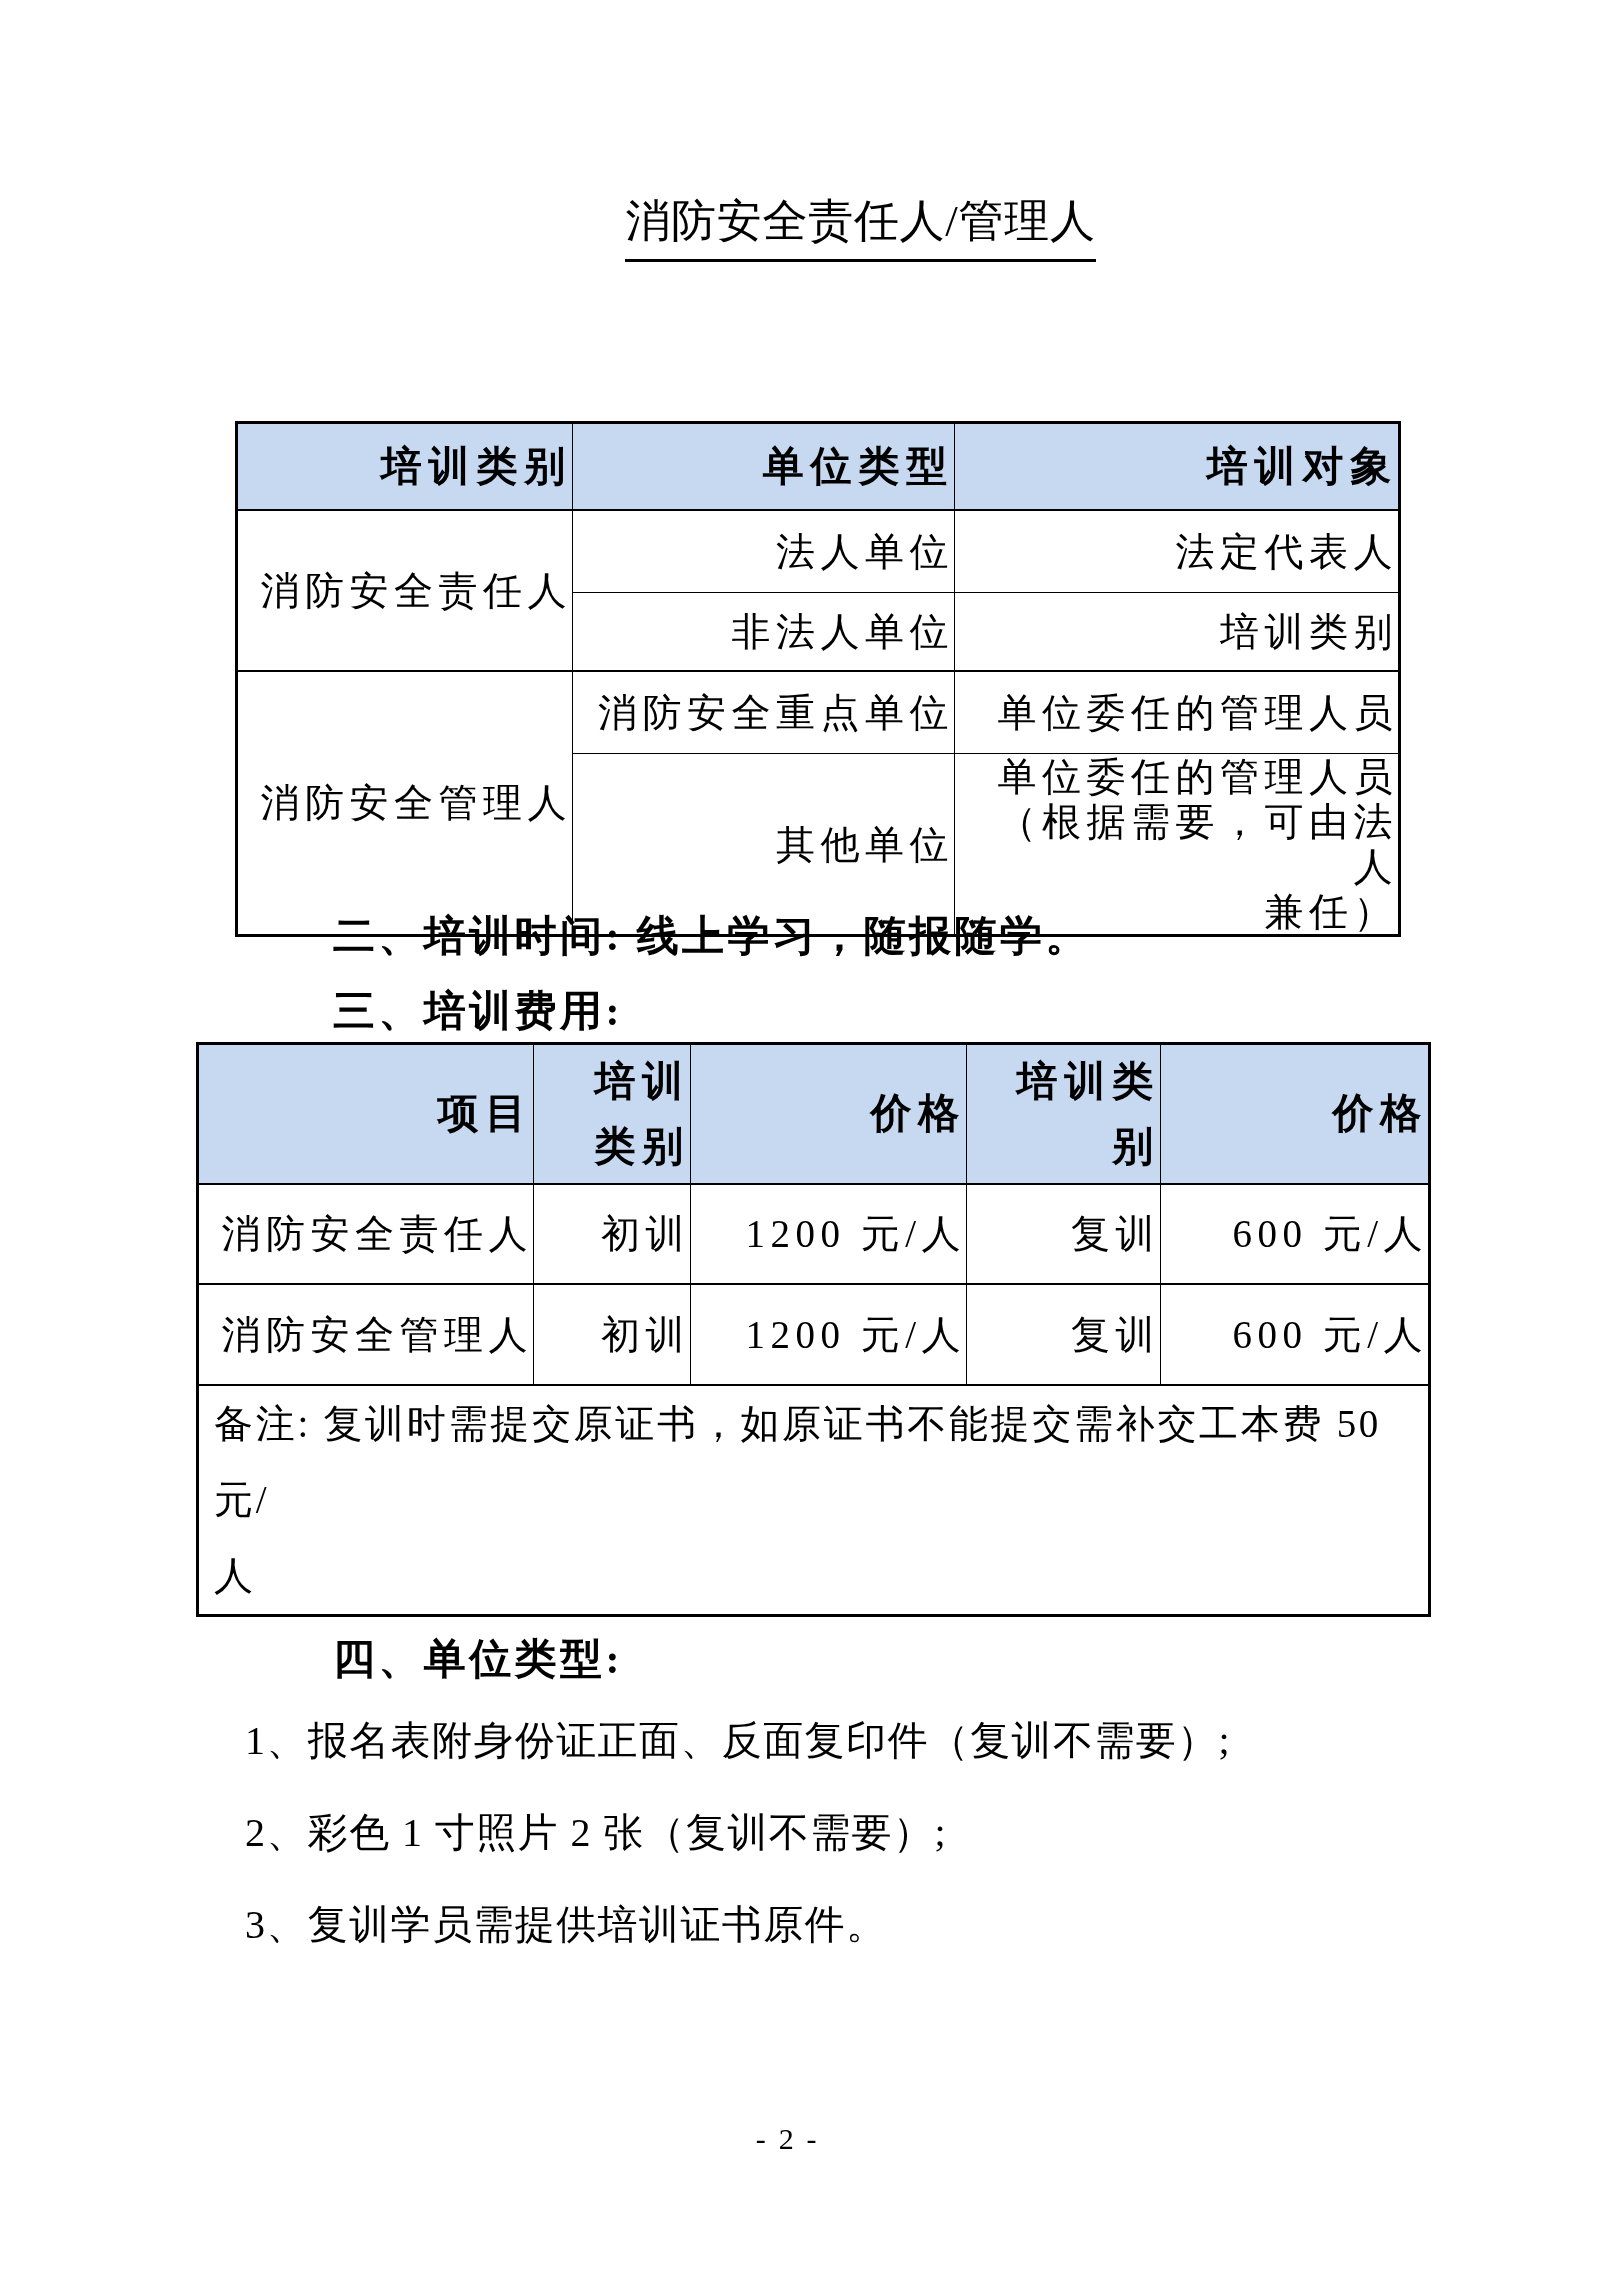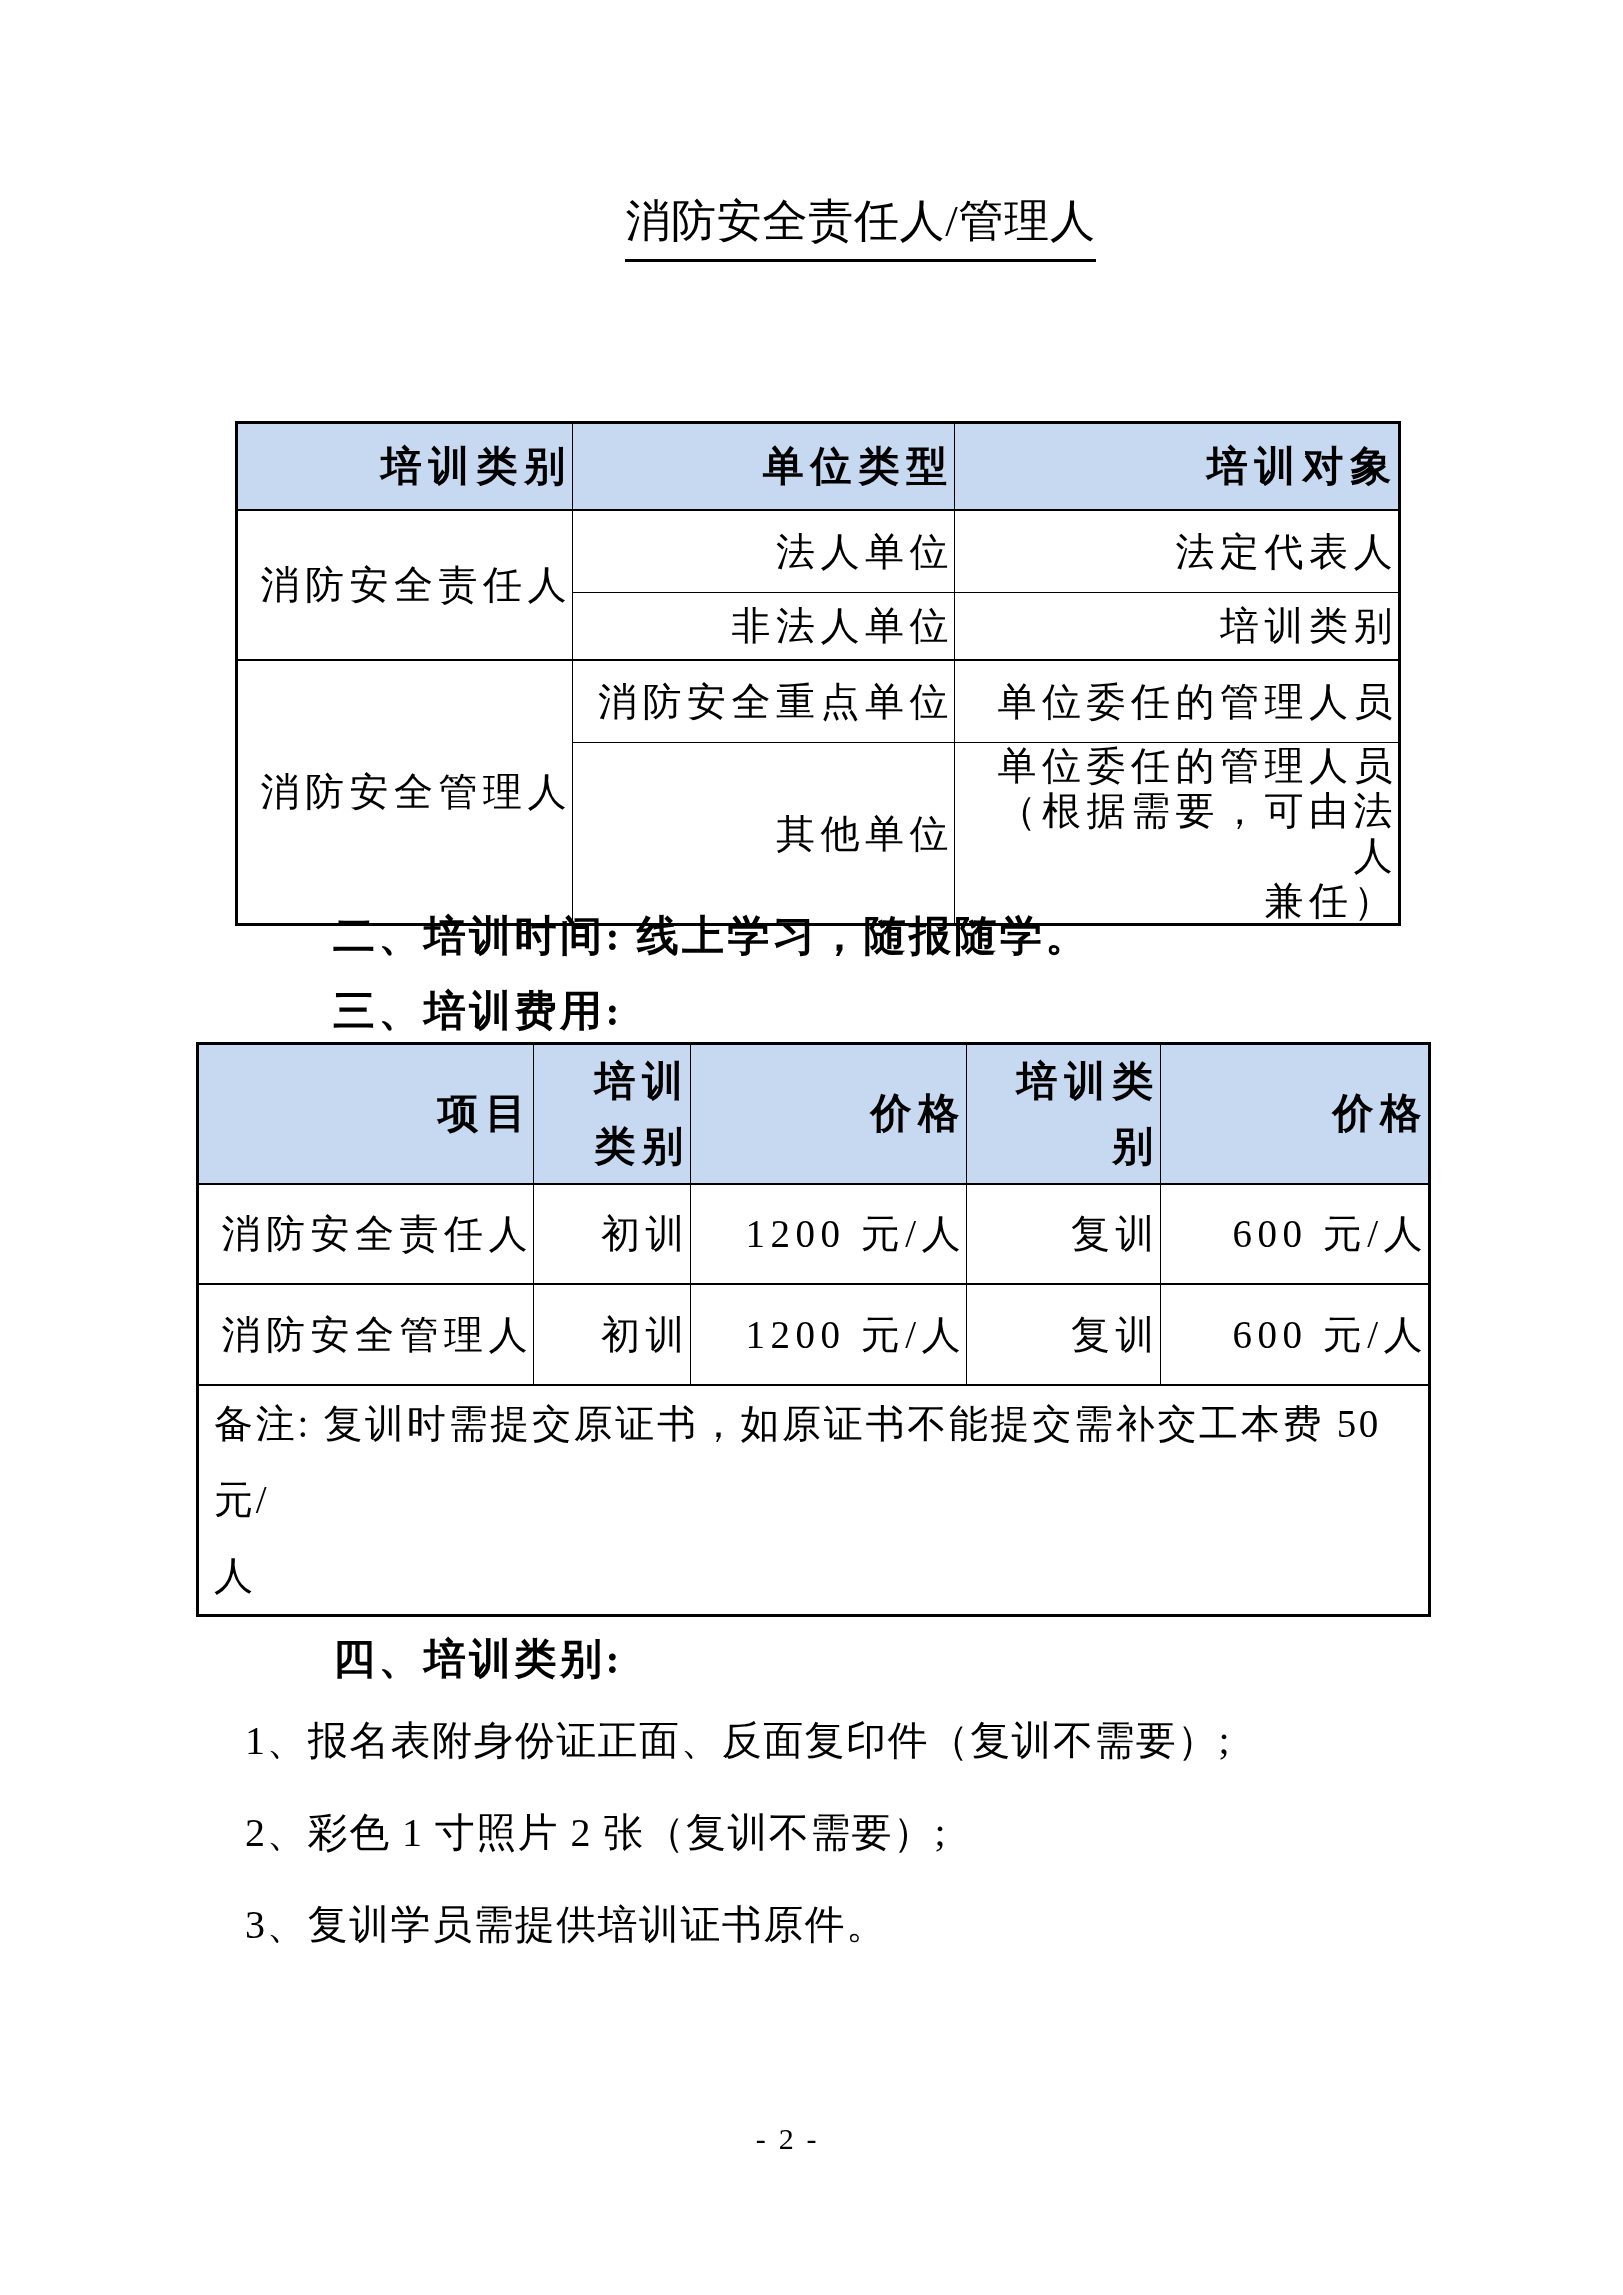"非法人单位" .t1-row2 { height: 67px -> 78px }
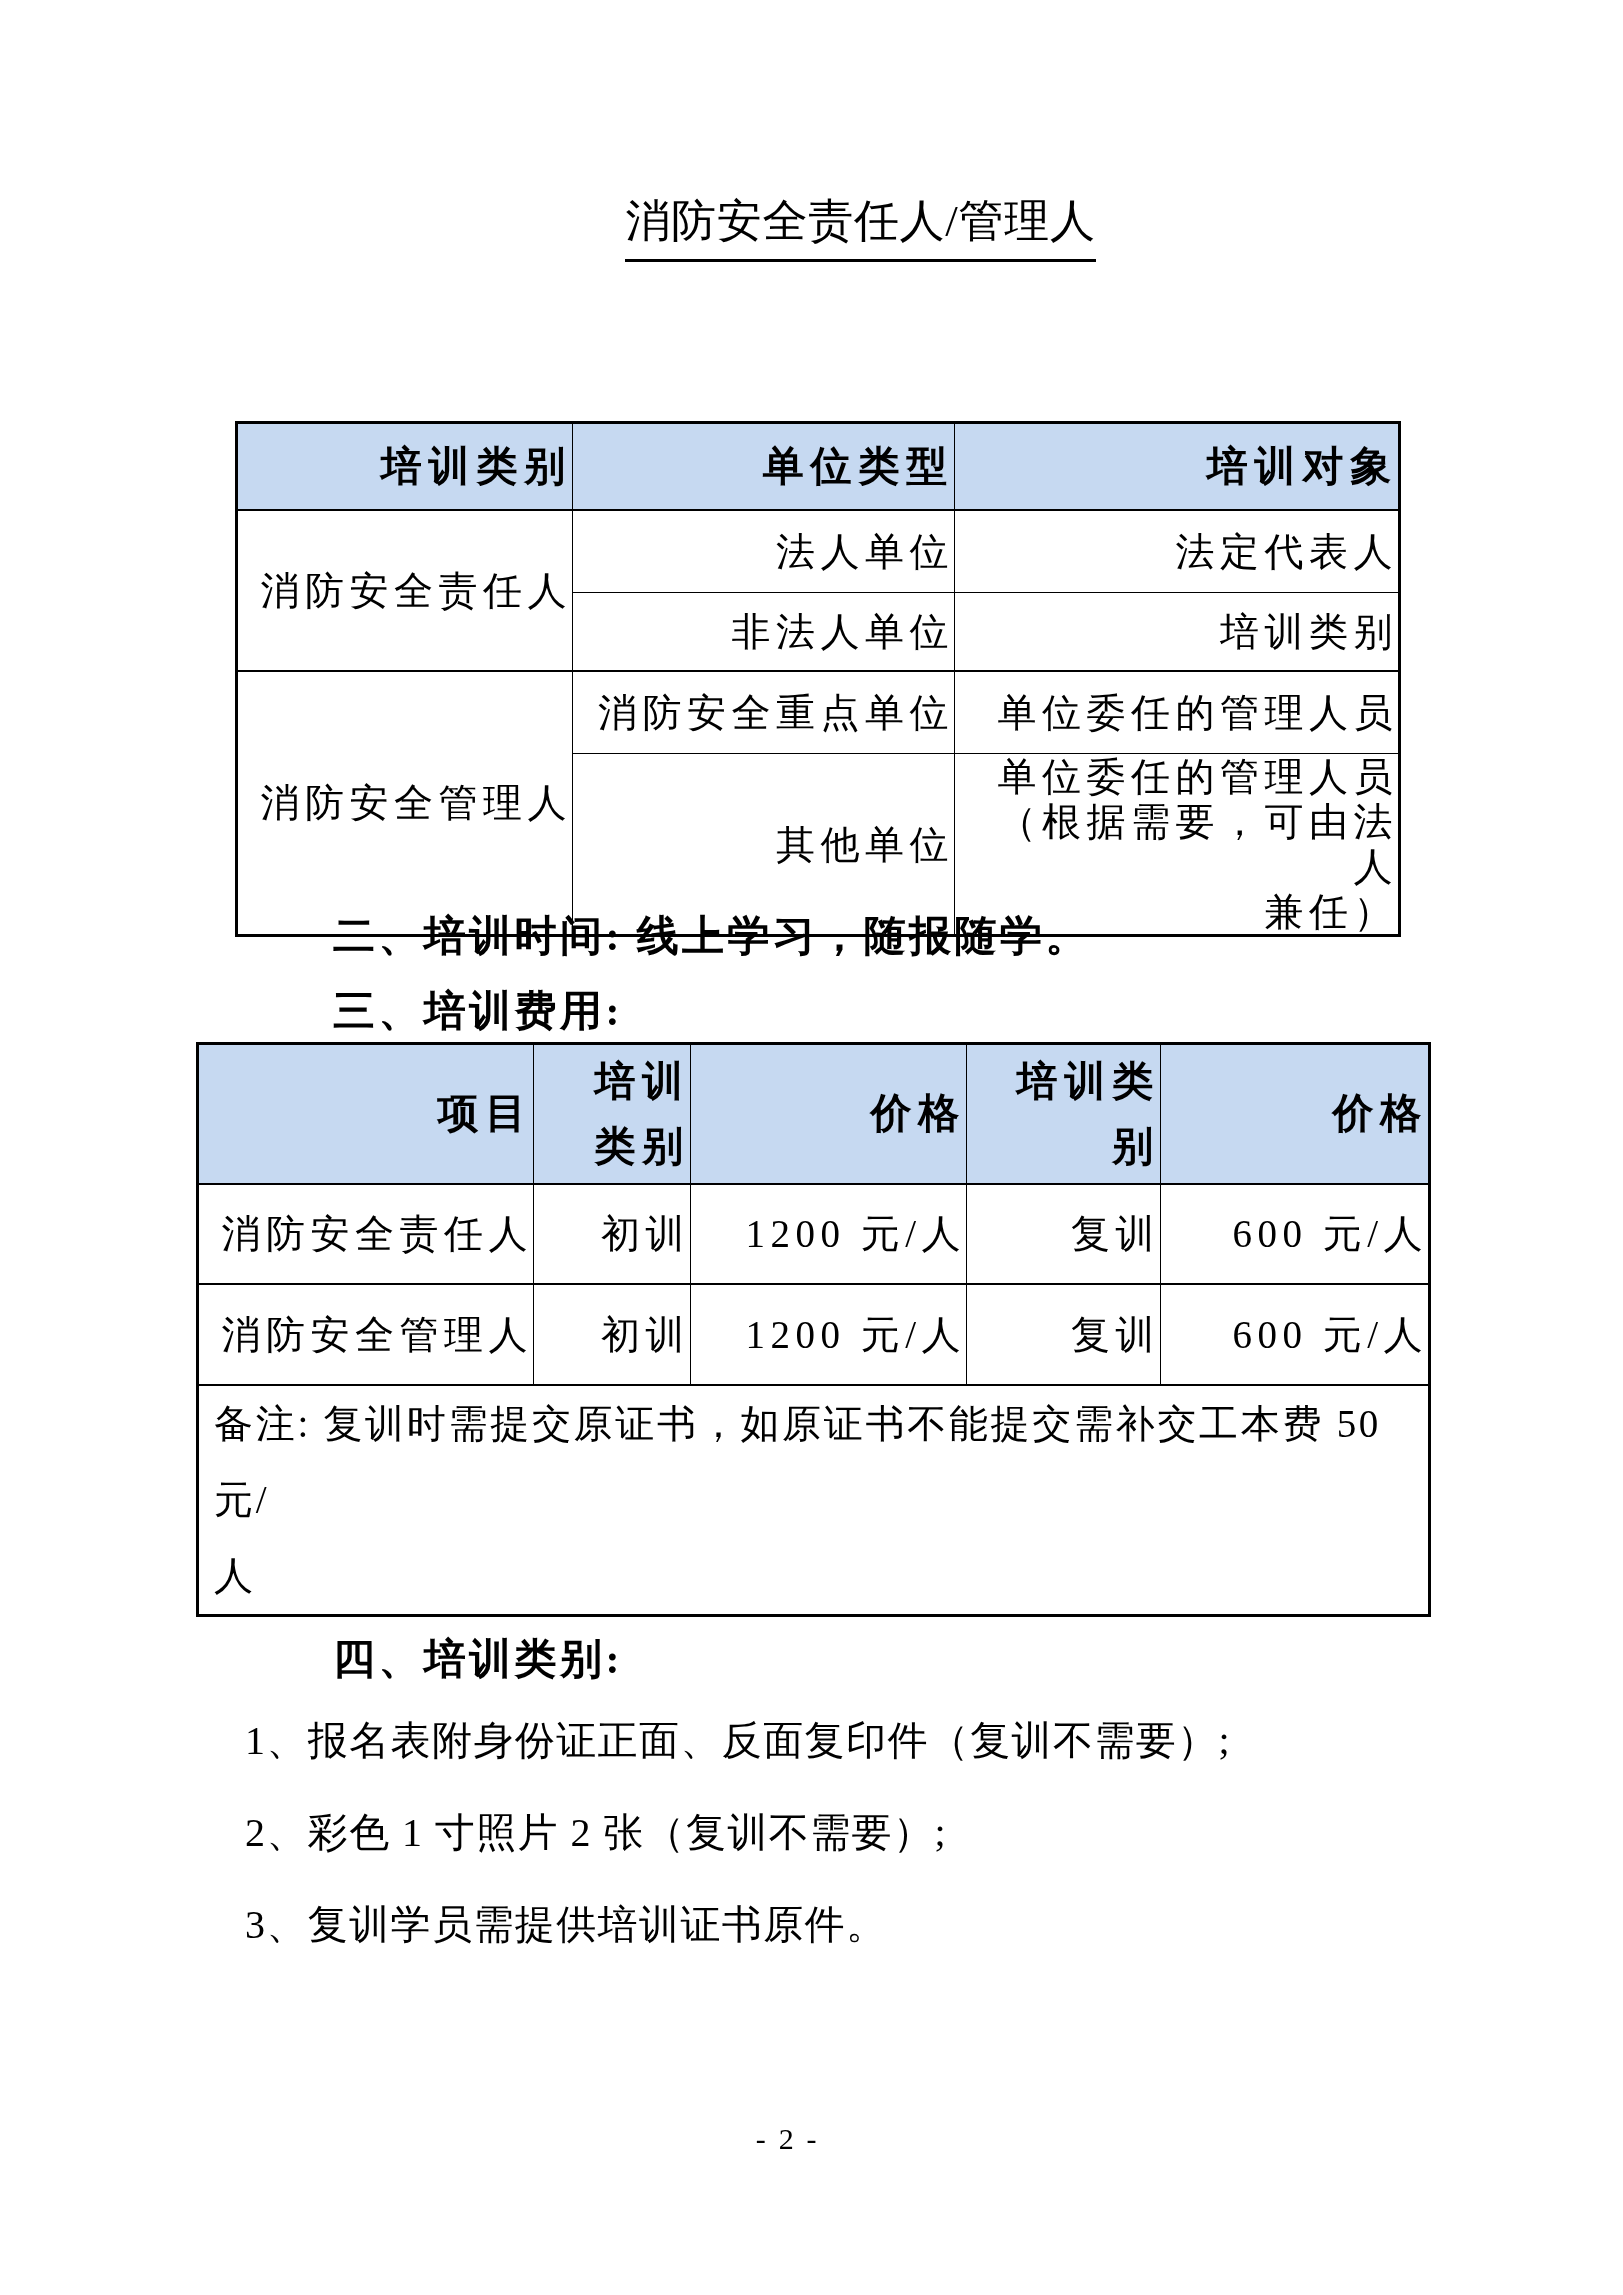"四、培训类别:" div.heading { text: 培训类别 -> 单位类型 }
